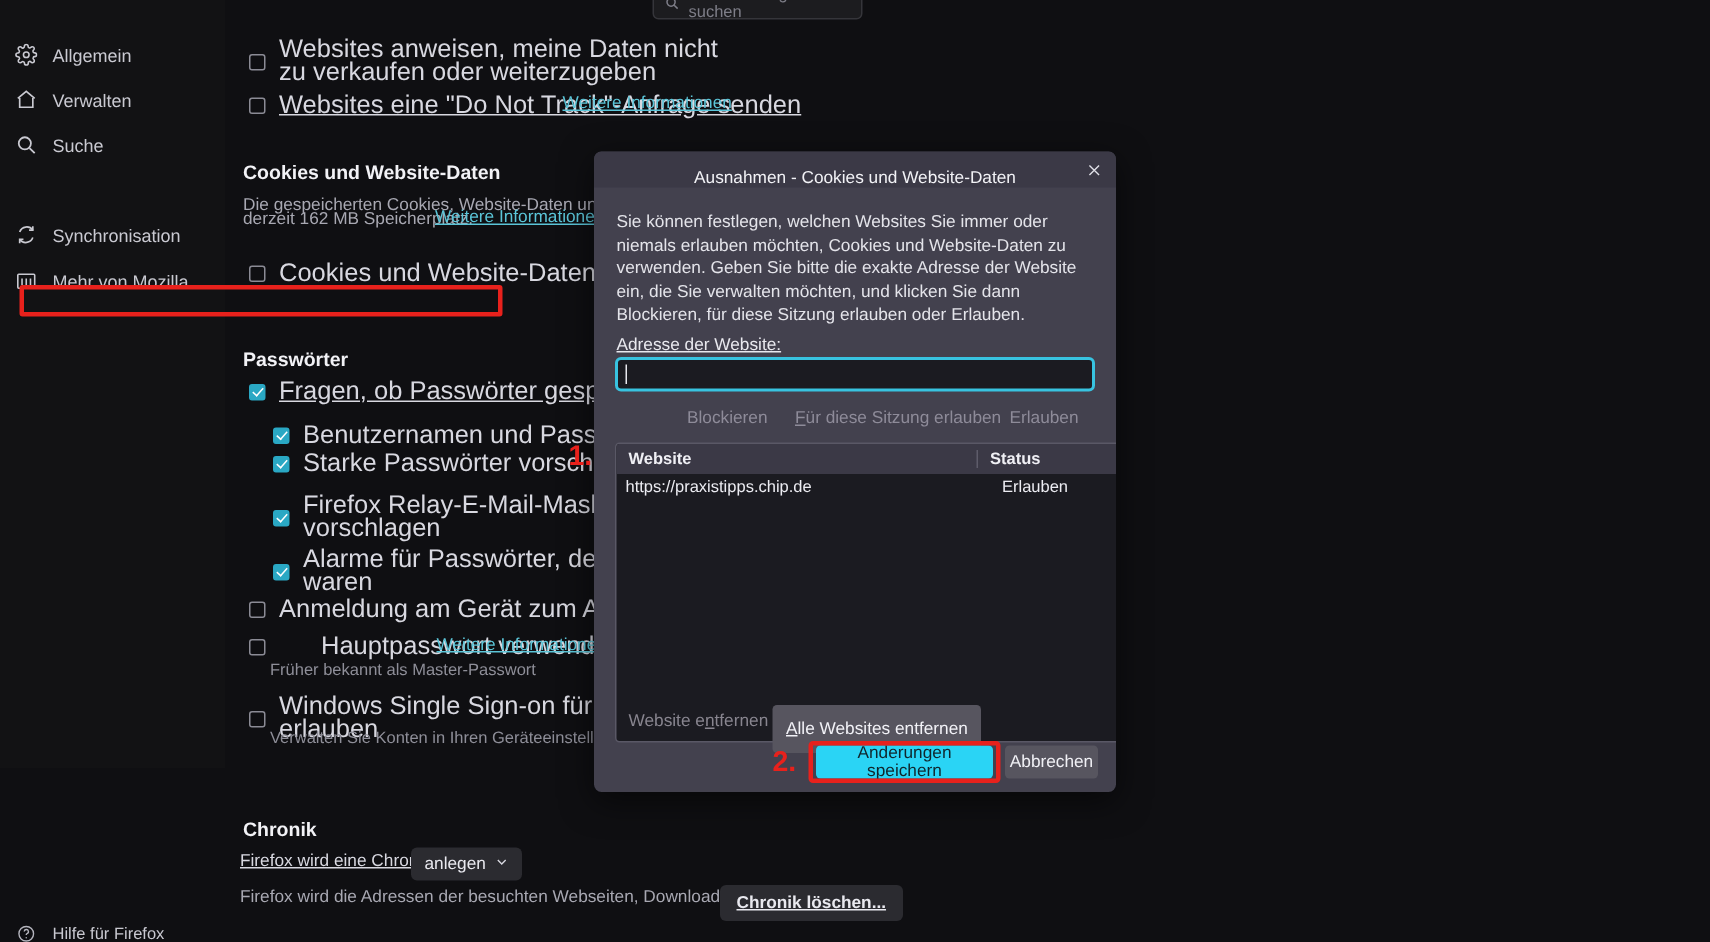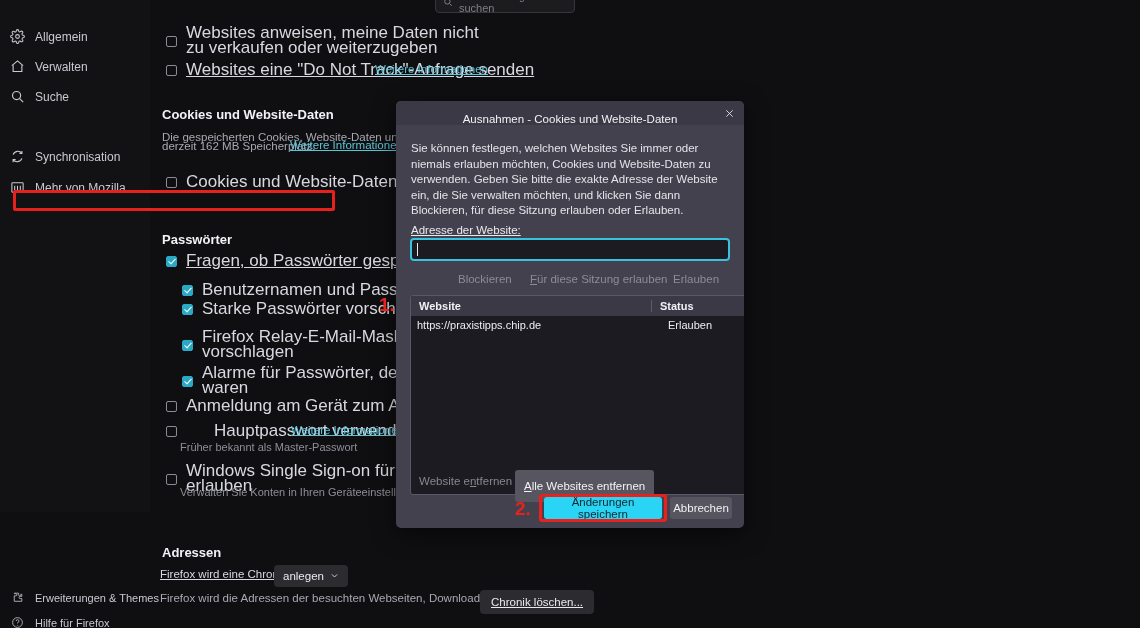"Adressen" div.sec-title { text: Adressen -> Chronik }
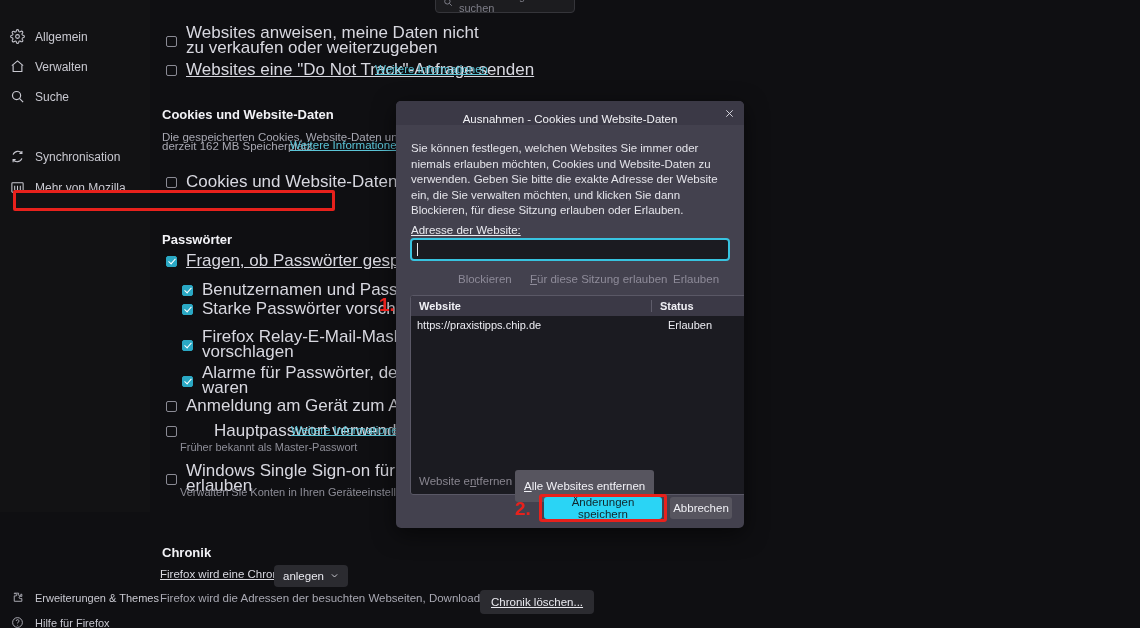"Erweiterungen & Themes" div.nav-item { html: <div> <span> <svg> <path></path> </svg> </span> <span>Erweiterungen &amp; Themes</span> </div> -> none }
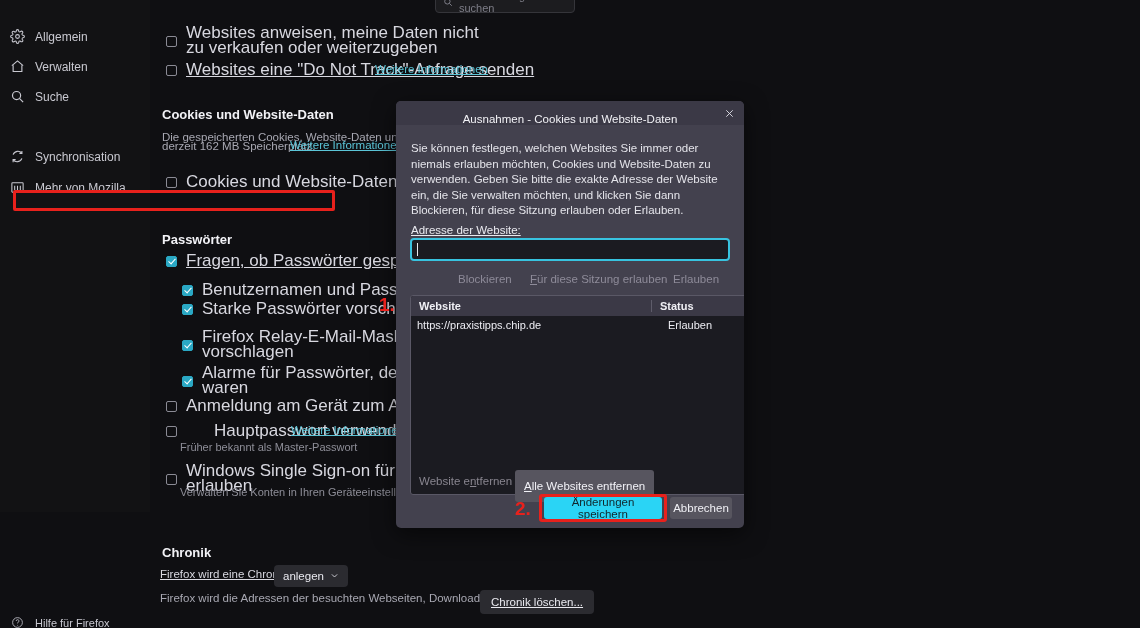"Chronik löschen..." .btn { font-weight: none -> bold }
